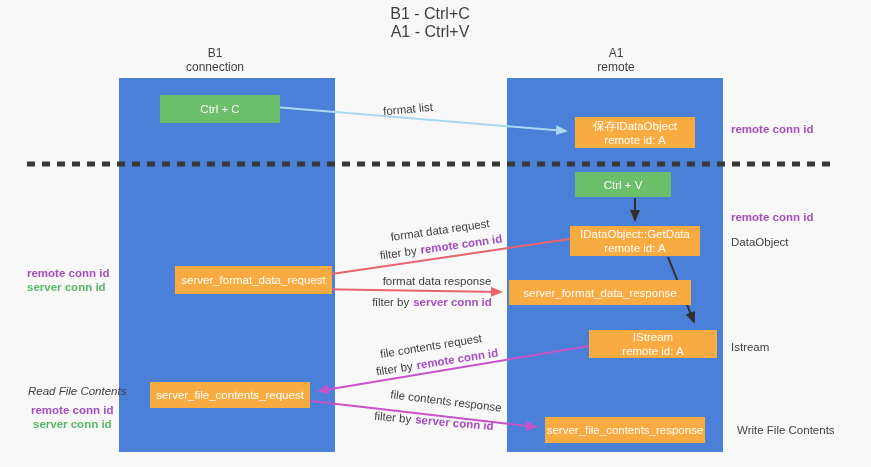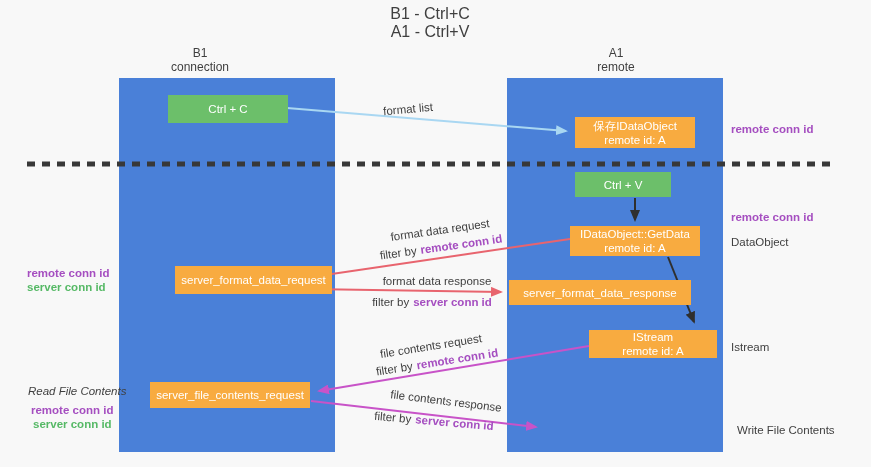"B1" div.lane-header { left: 130px -> 145px }
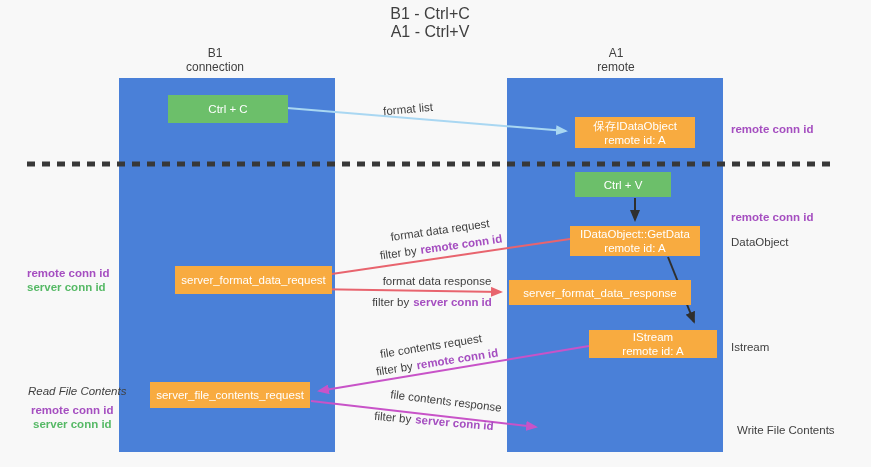"Ctrl + C" div.box { left: 168px -> 160px }
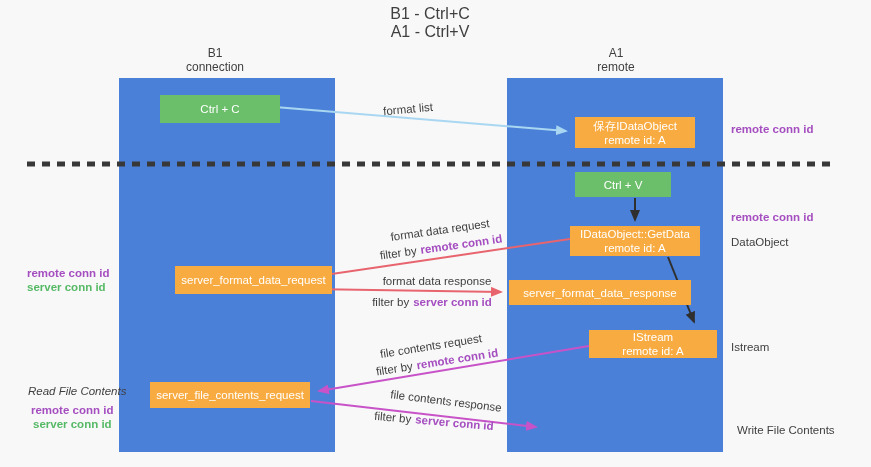"server_file_contents_response" div.box { html: none -> <div> <div>server_file_contents_response</div> </div> }
